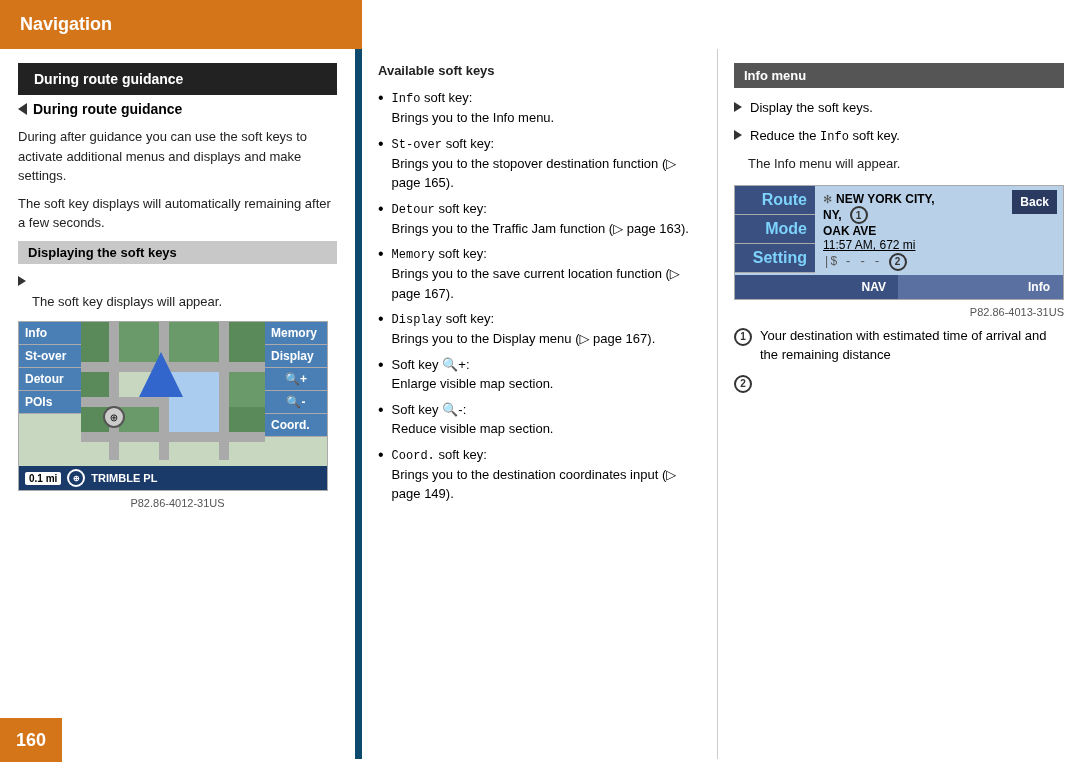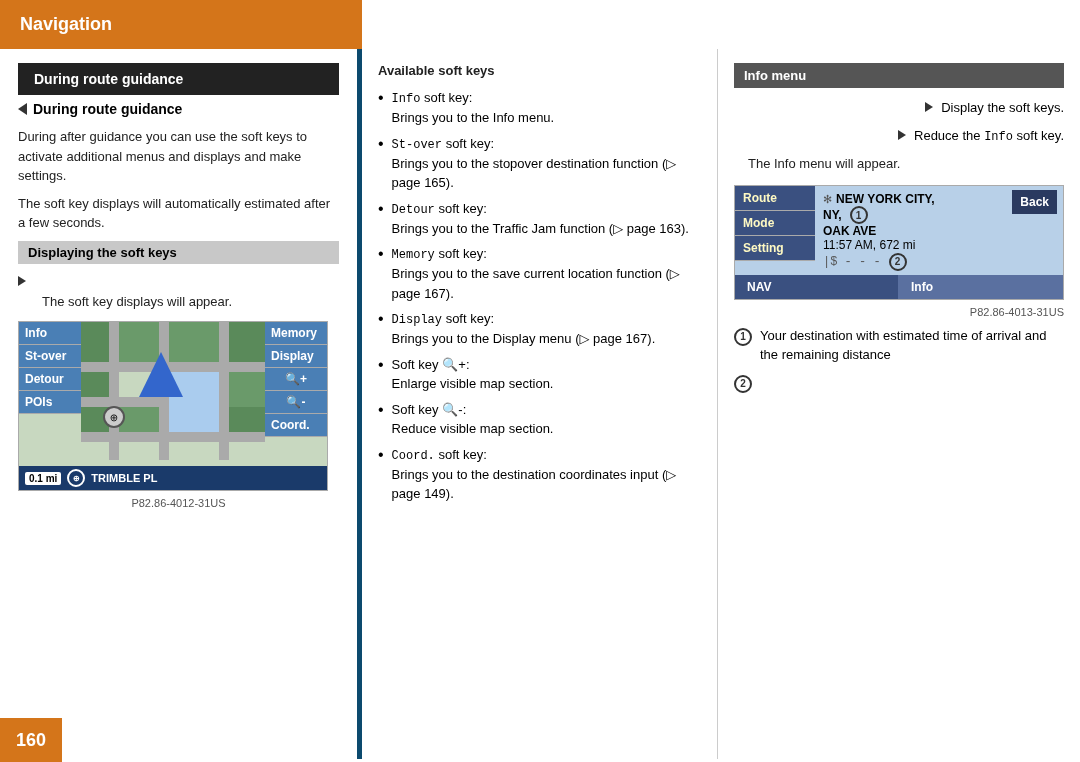"During route guidance" .left-col { border-right: 5px solid #0c4a6e -> 7px solid #0c4a6e }
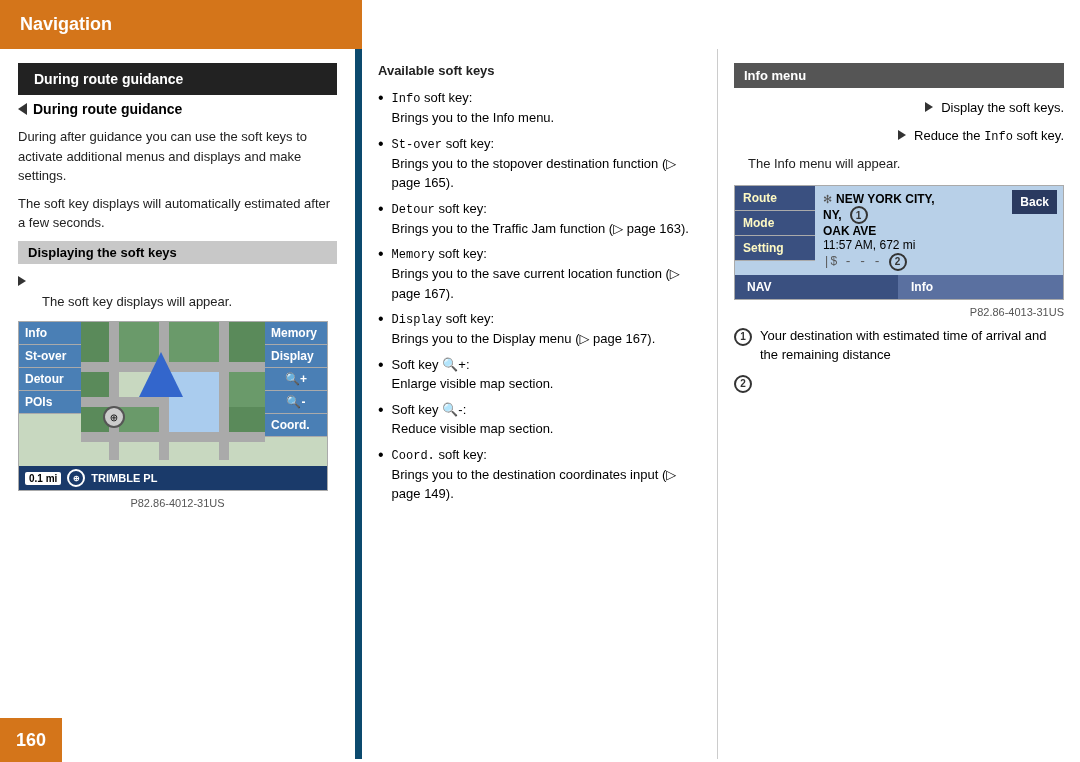"Display the soft keys." .right-bullet { justify-content: flex-end -> none }
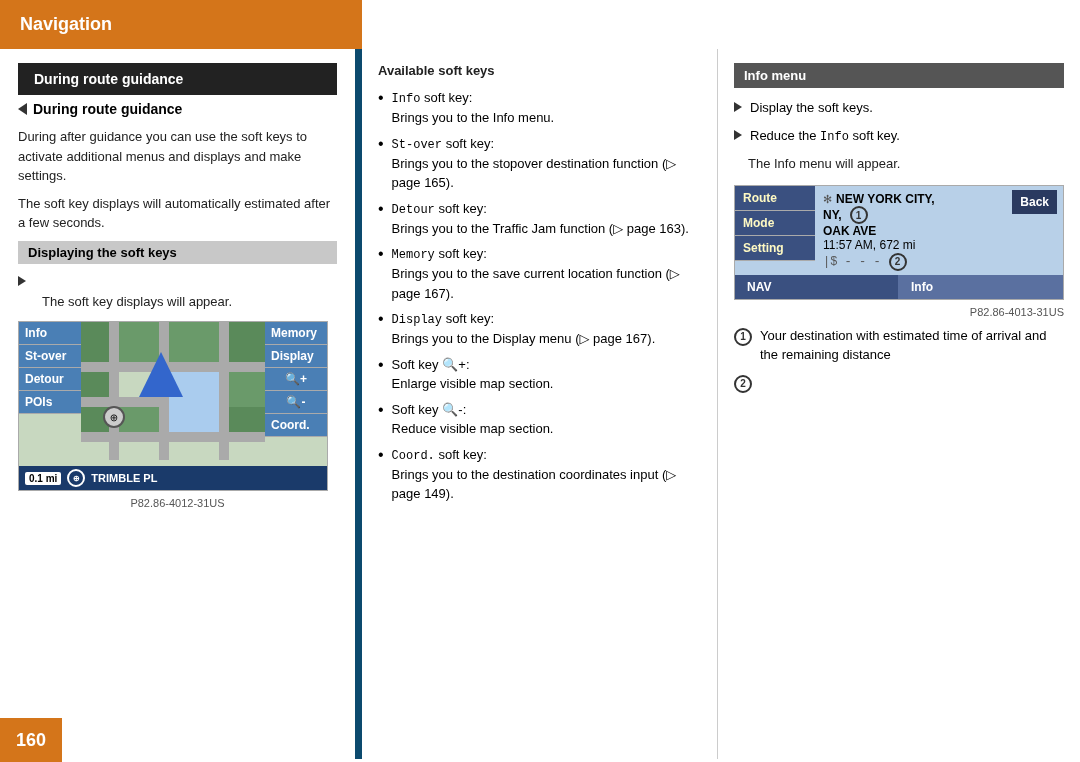"The soft key displays will automatically" p.body-text { text: estimated -> remaining }
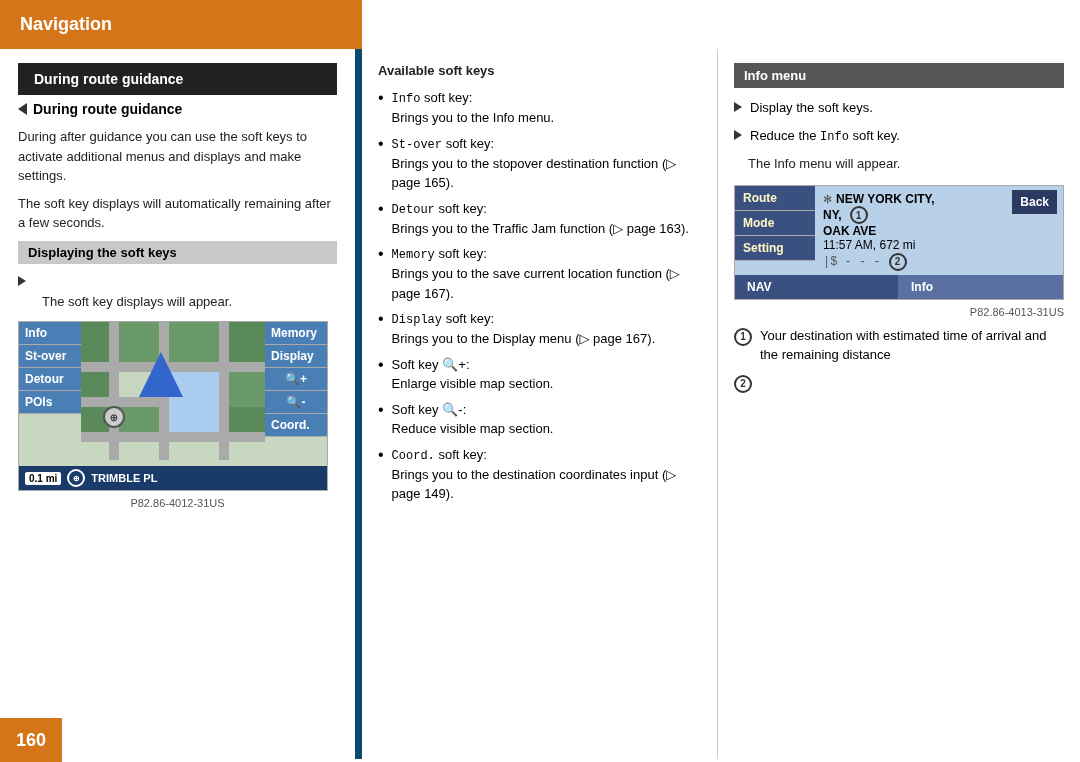"Route" .nav-btn { color: #fef9c3 -> #7dd3fc; font-size: 12px -> 16px; text-align: none -> right }
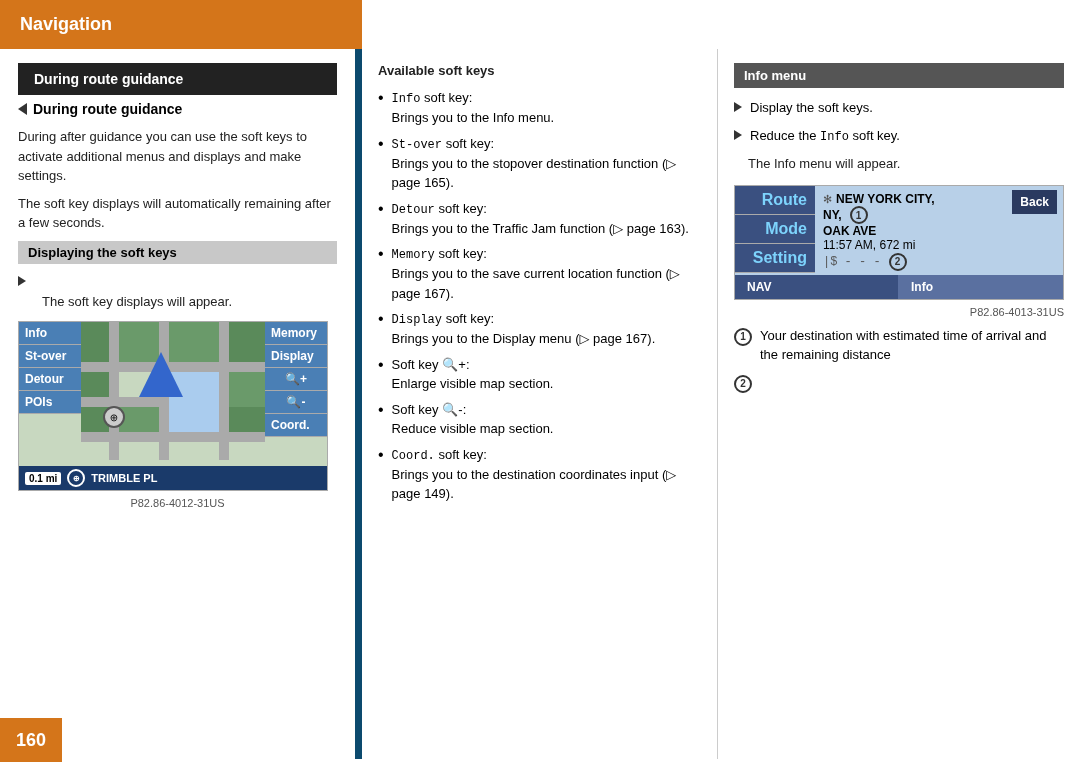"11:57 AM, 672 mi" .nav-info-time { text-decoration: none -> underline }
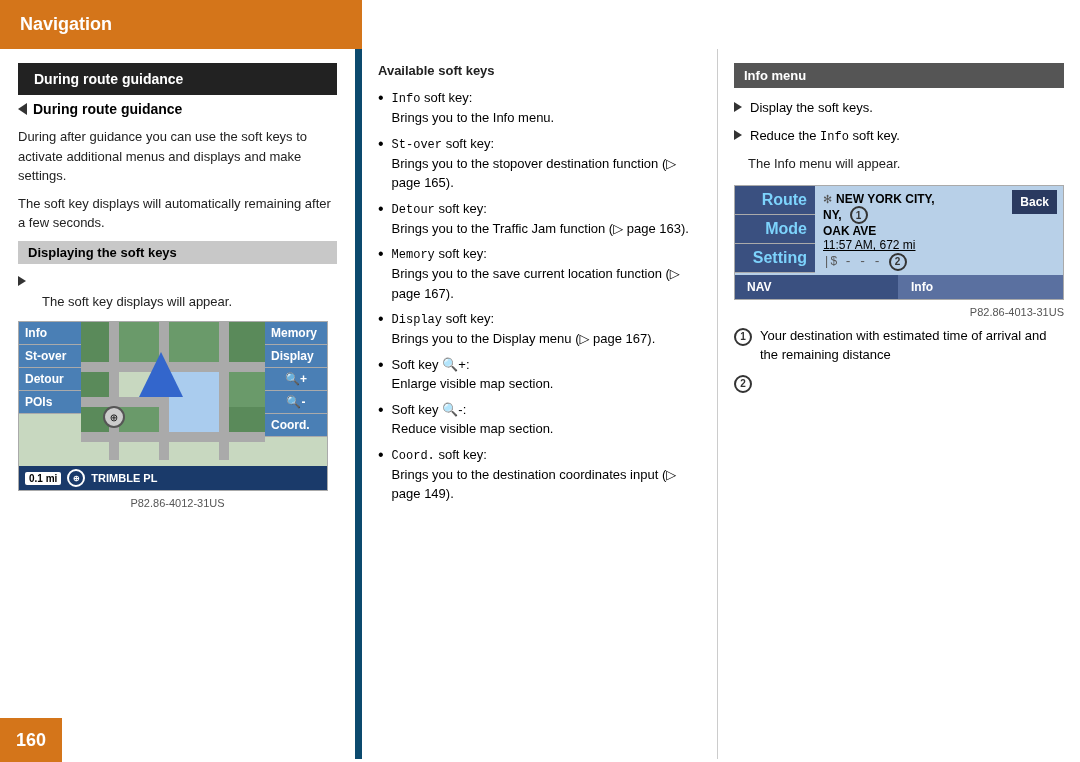"NAV" .nav-bottom-btn { text-align: left -> right }
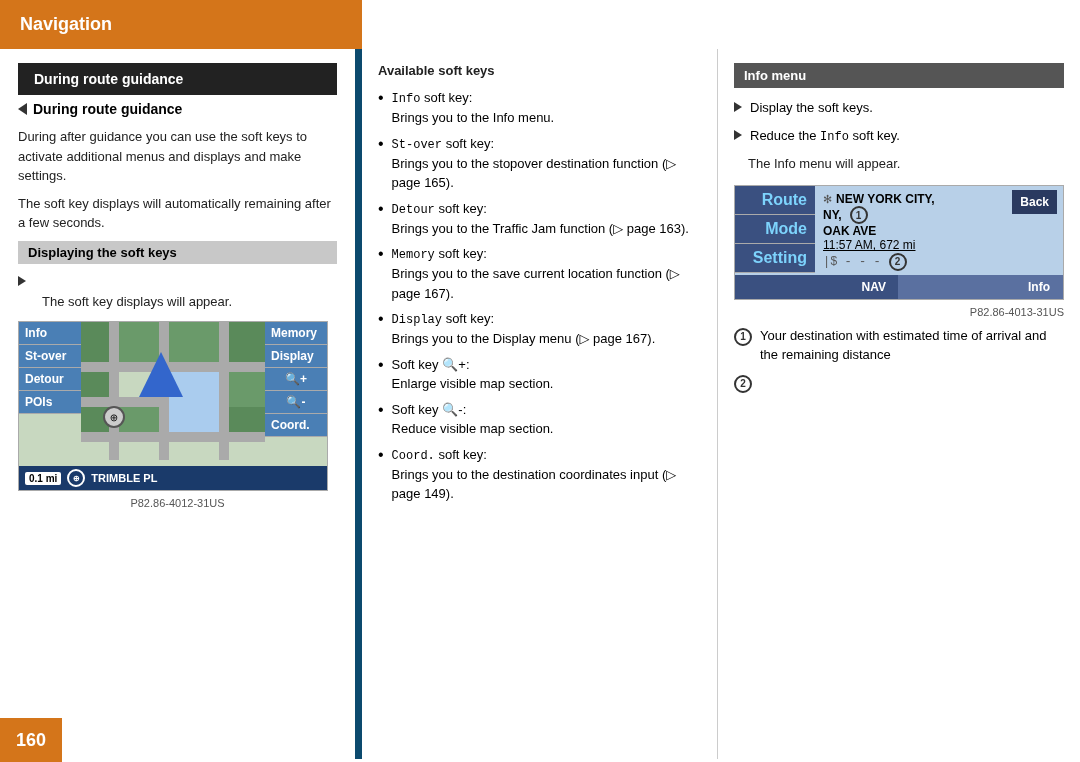"The soft key displays will appear." p.body-text { margin-left: 24px -> 14px }
